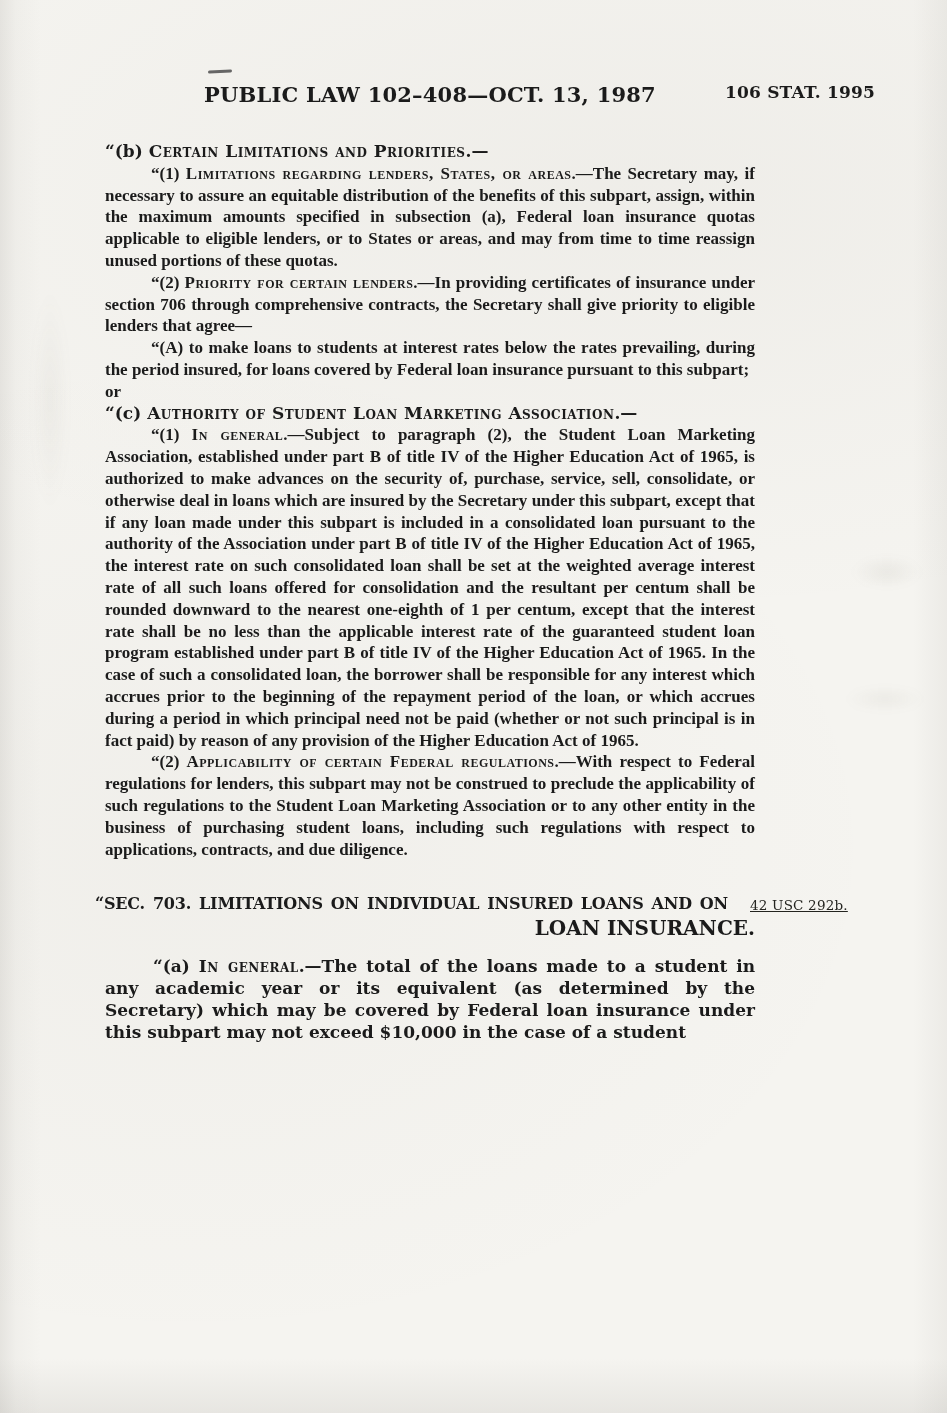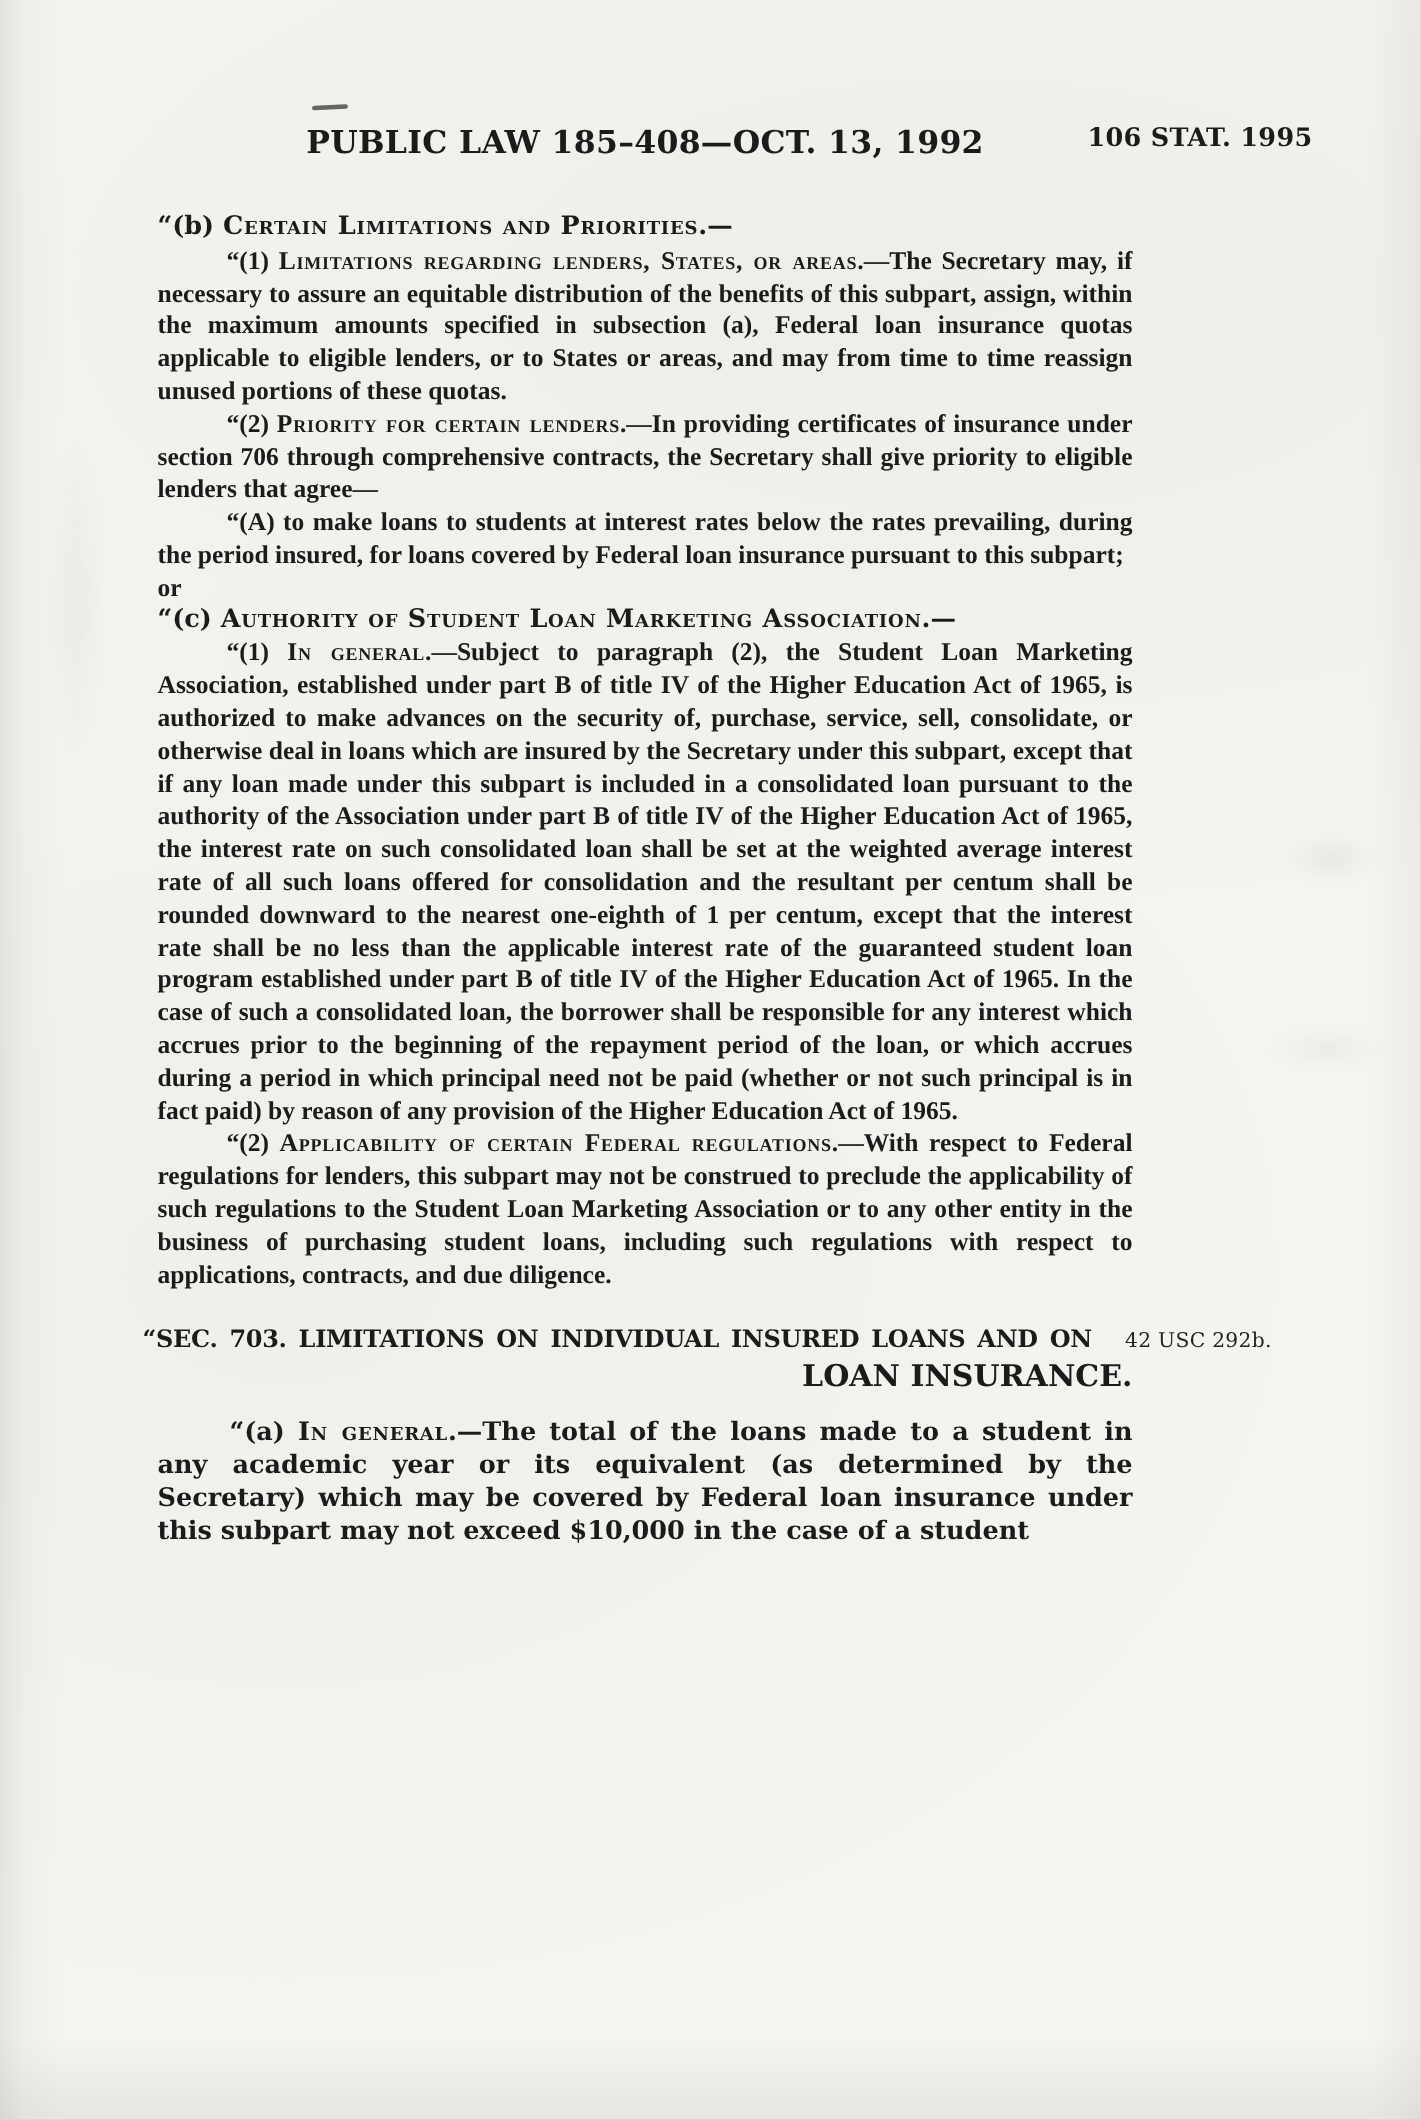"PUBLIC LAW 185–408—OCT. 13, 1992" div.header-title { text: 185–408—OCT. 13, 1992 -> 102–408—OCT. 13, 1987 }
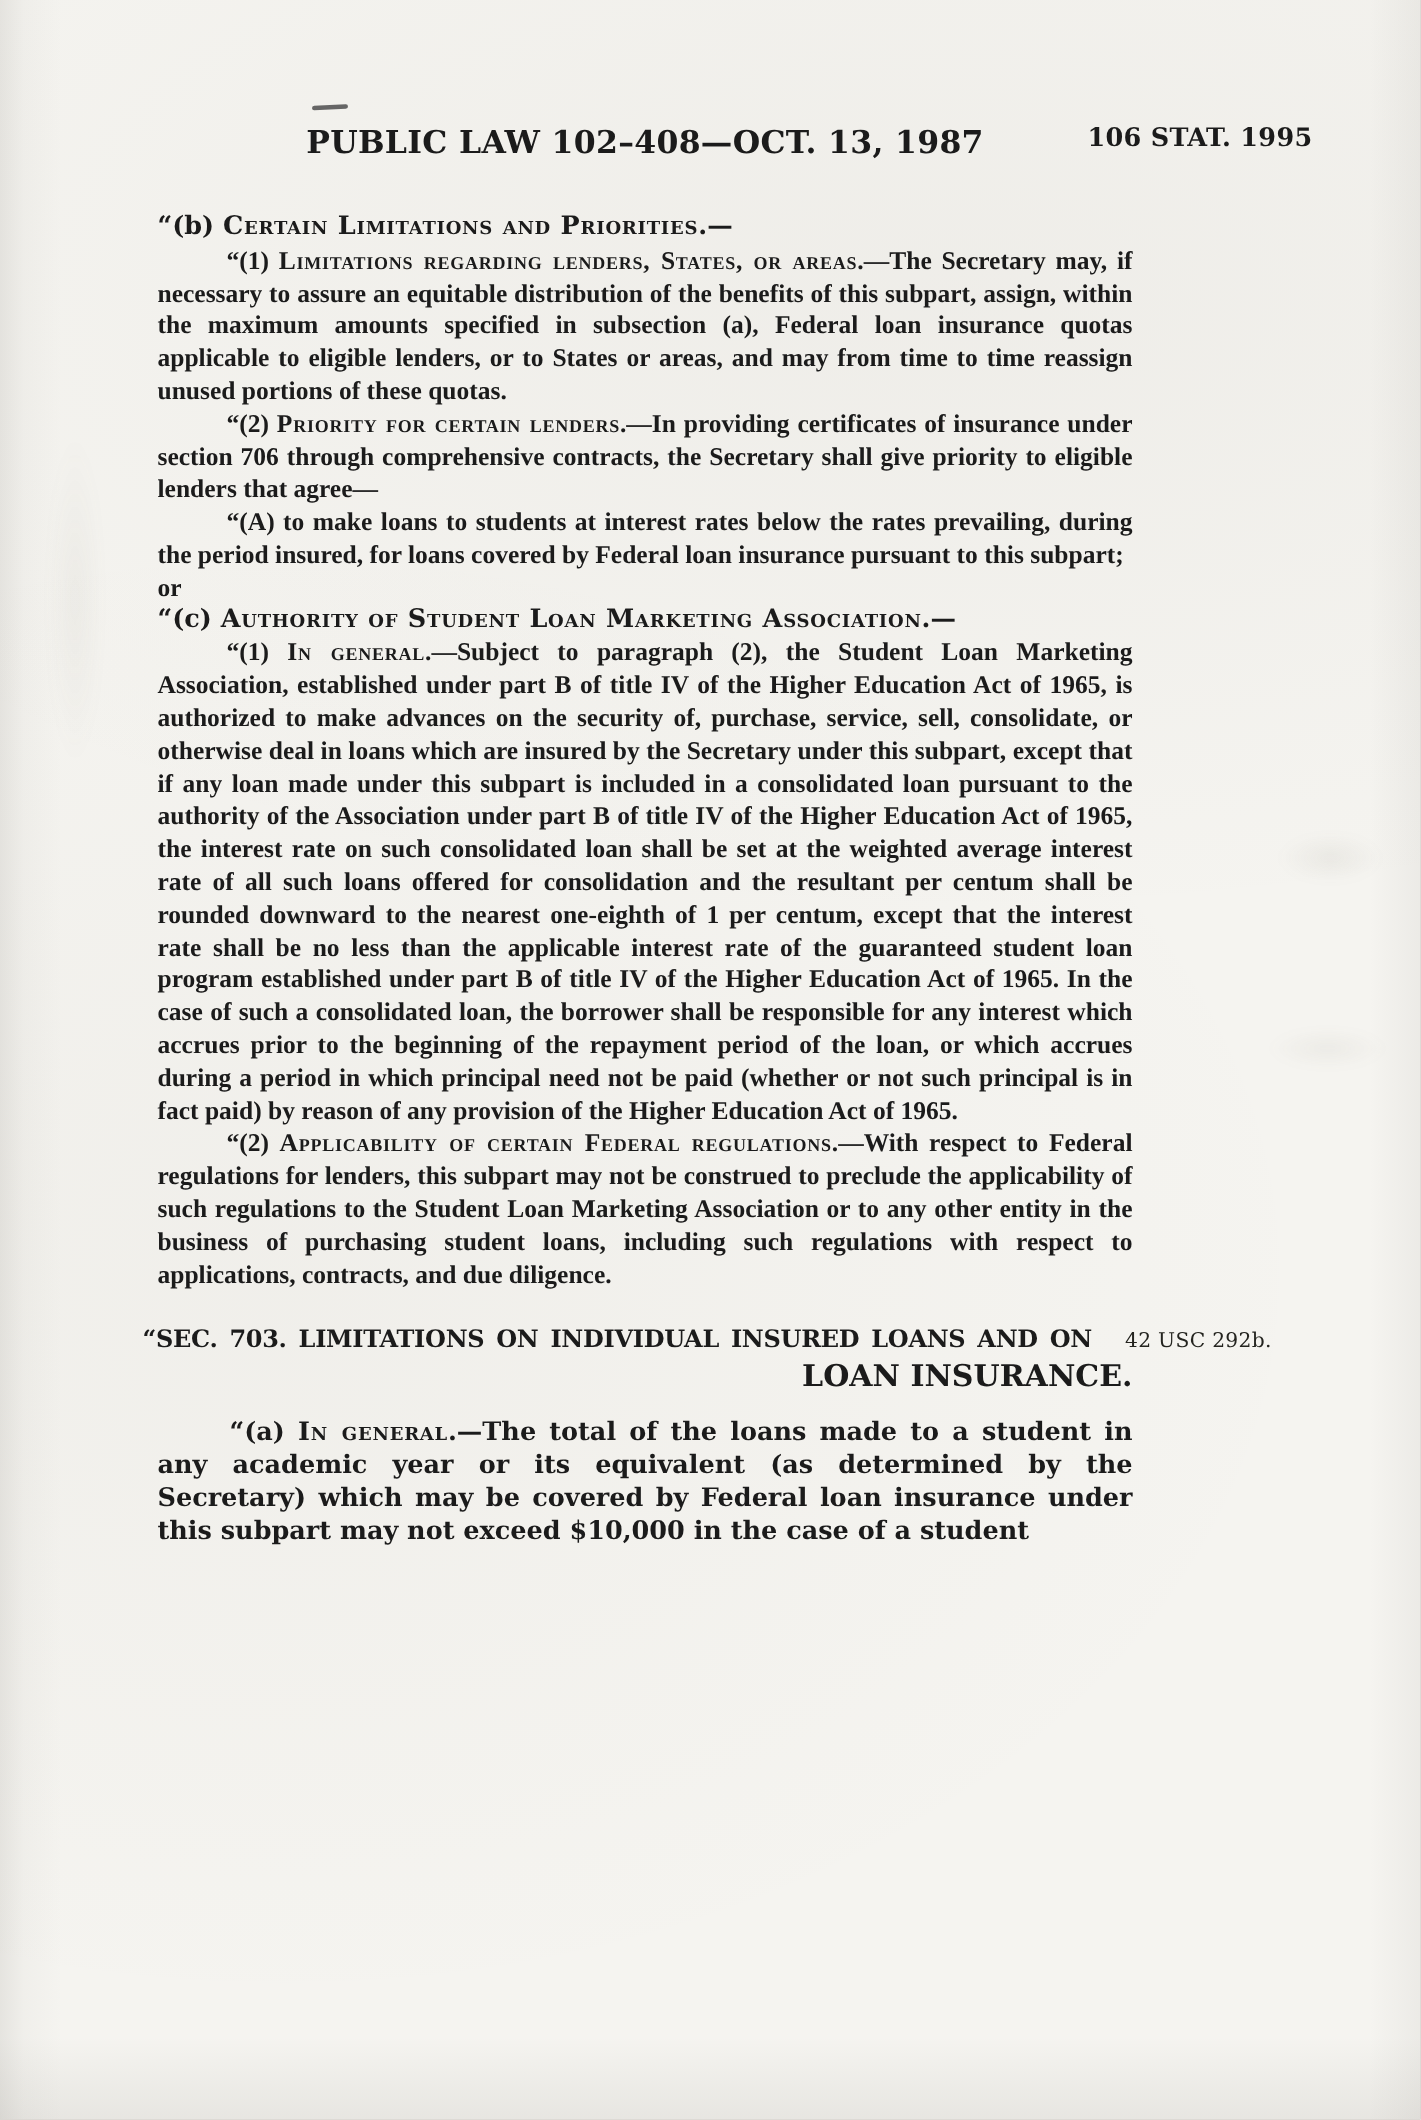"“SEC. 703. LIMITATIONS ON INDIVIDUAL" .sec { margin-top: 20px -> 31px }
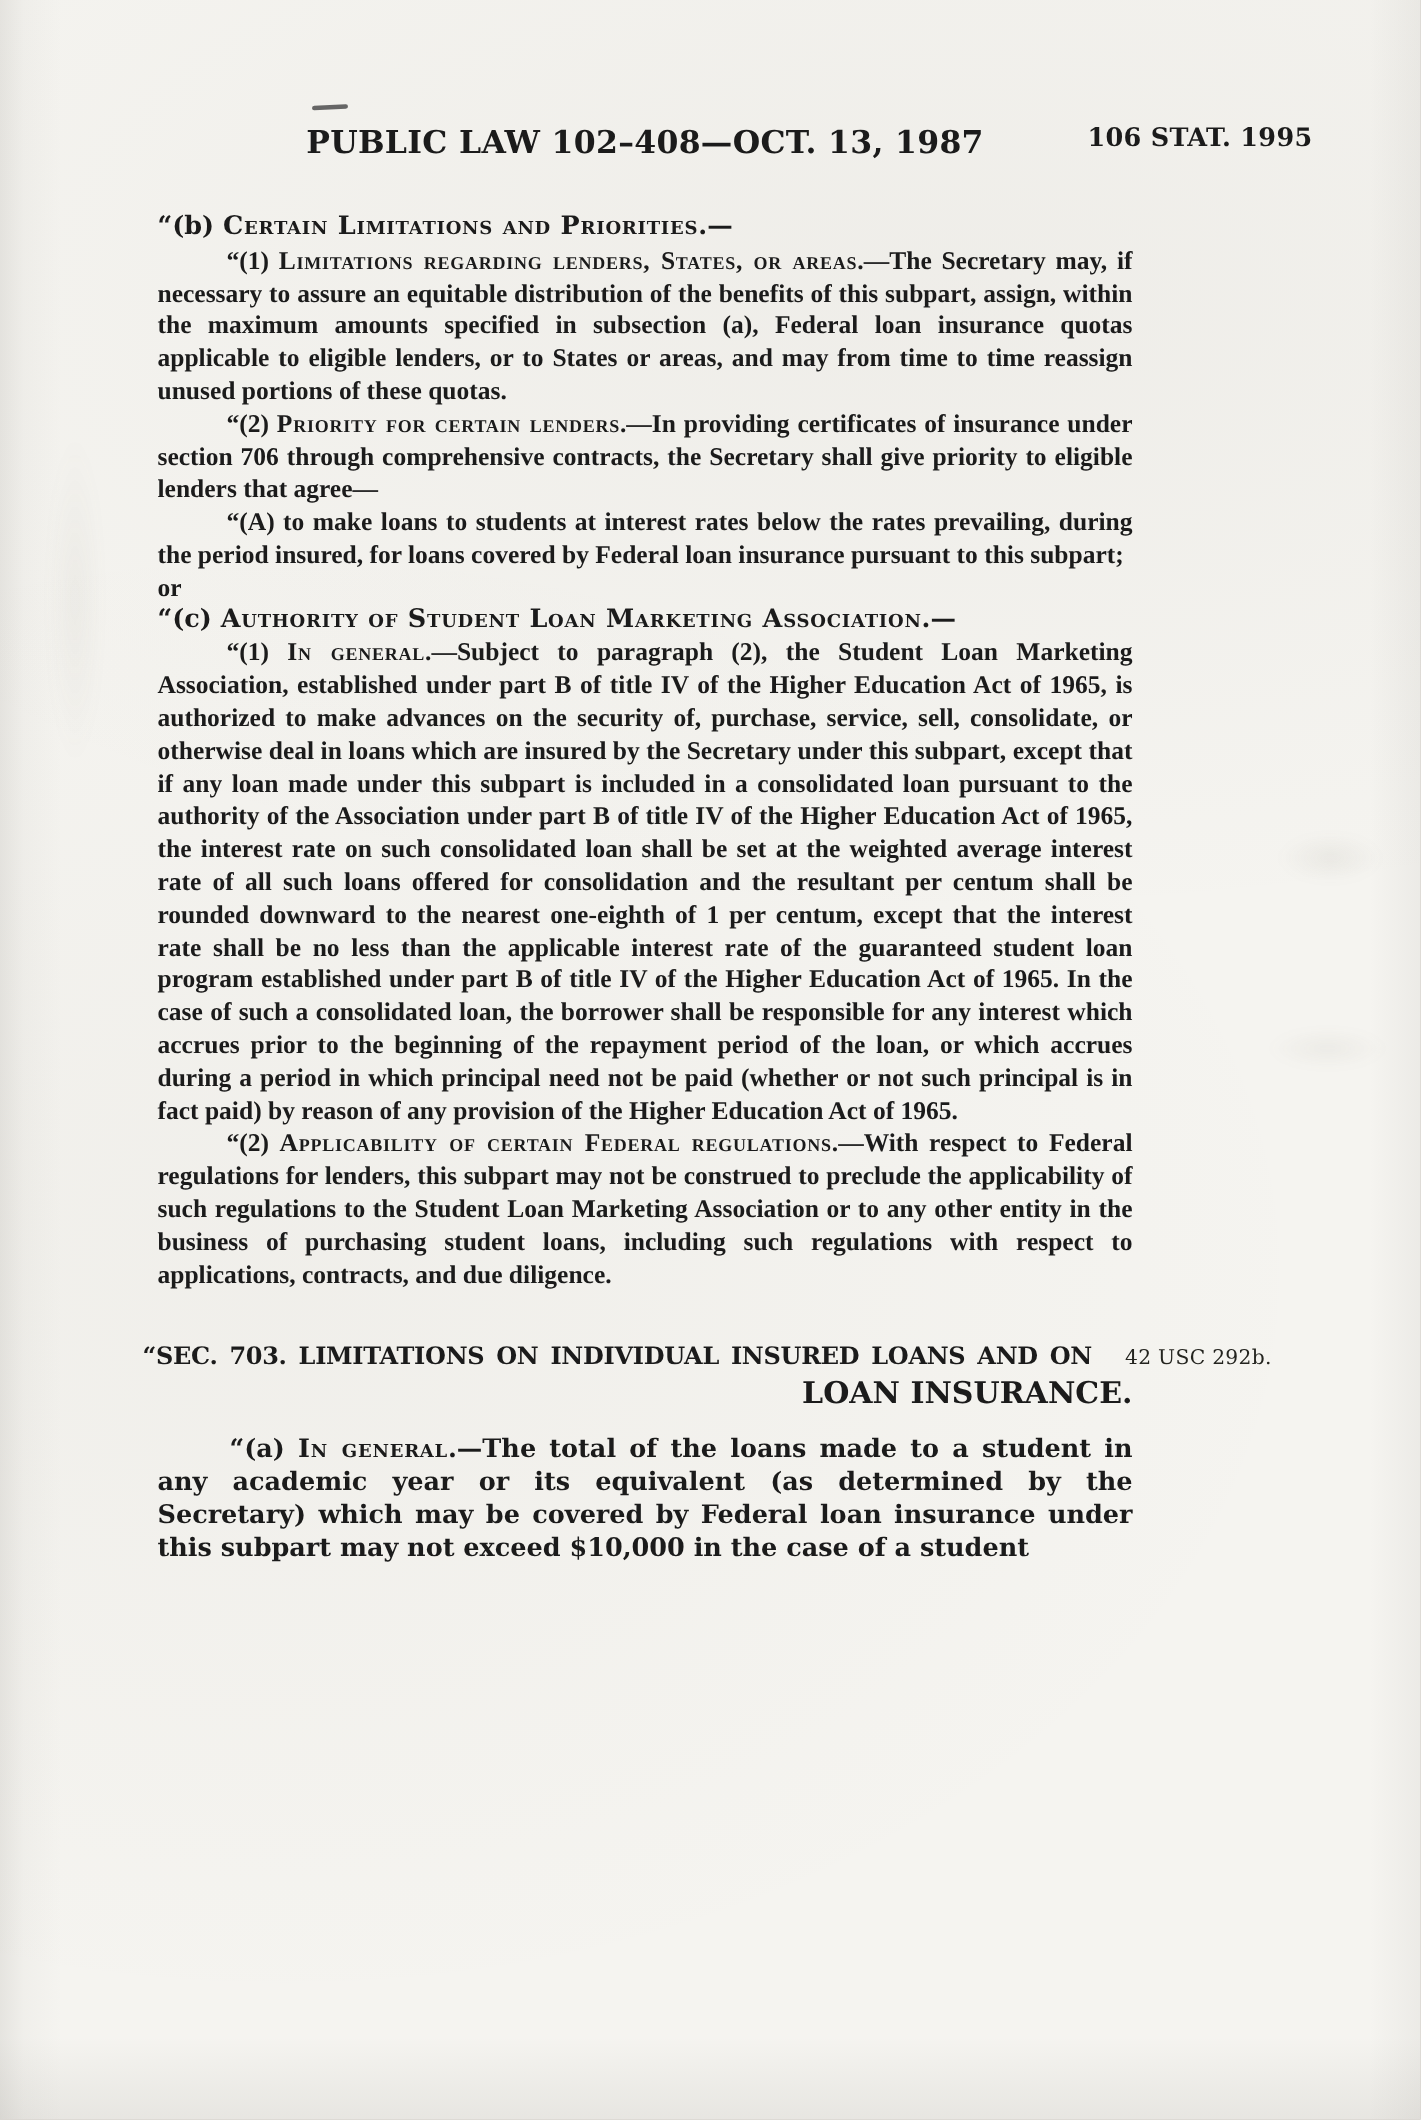"42 USC 292b." .margin-note { text-decoration: none -> underline }
